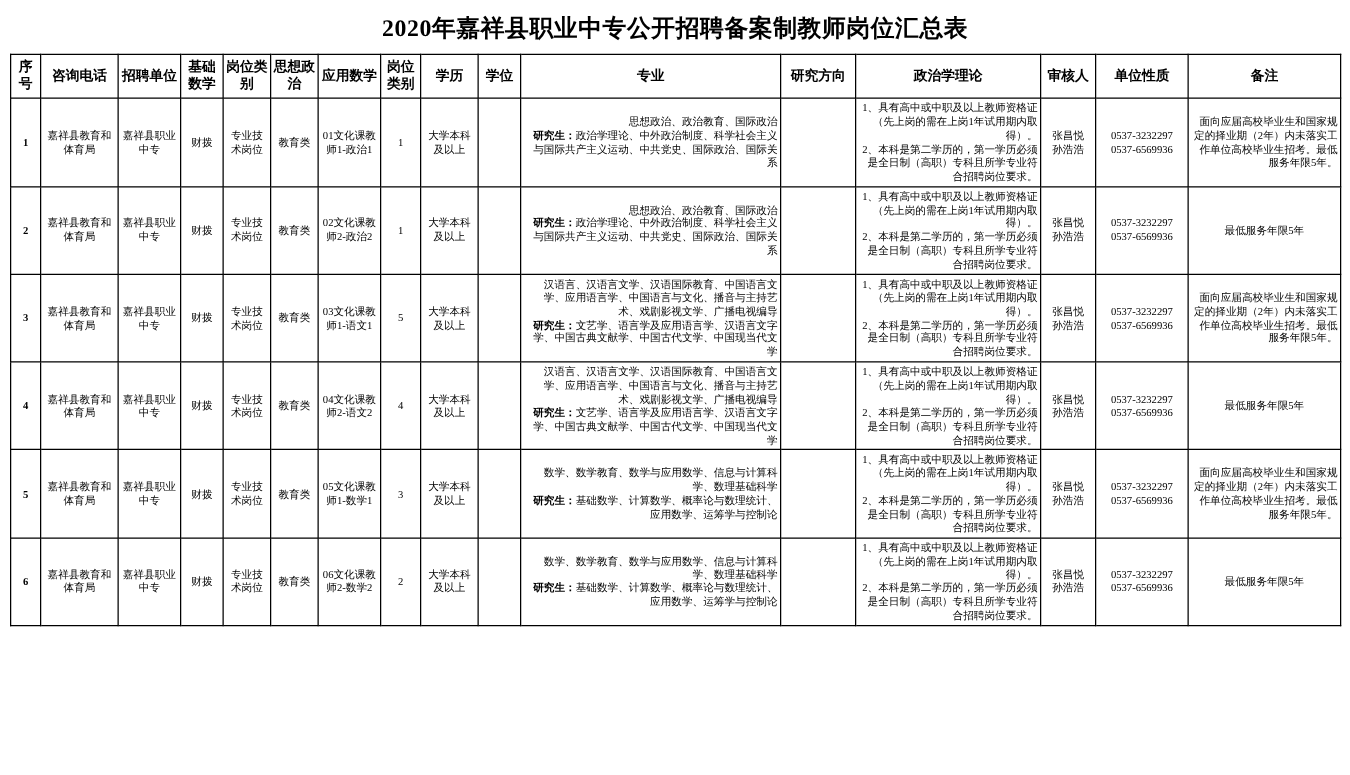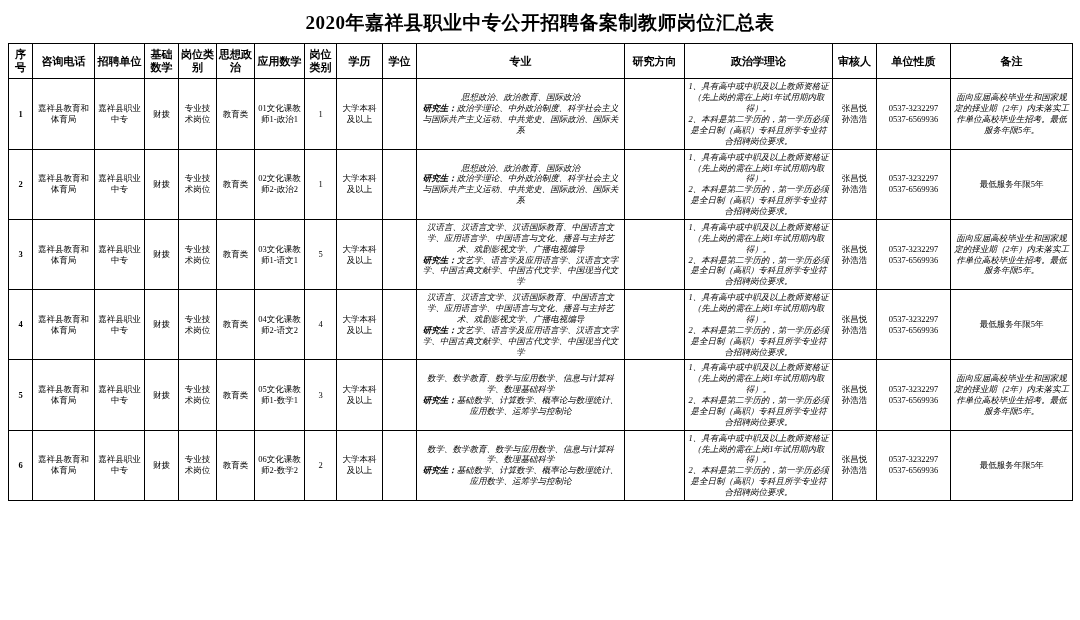"1、具有高中或中职及以上教师资格证（先上岗的需在上岗1年试用期内取得）。" td.left { font-style: italic -> none; text-align: center -> right }
